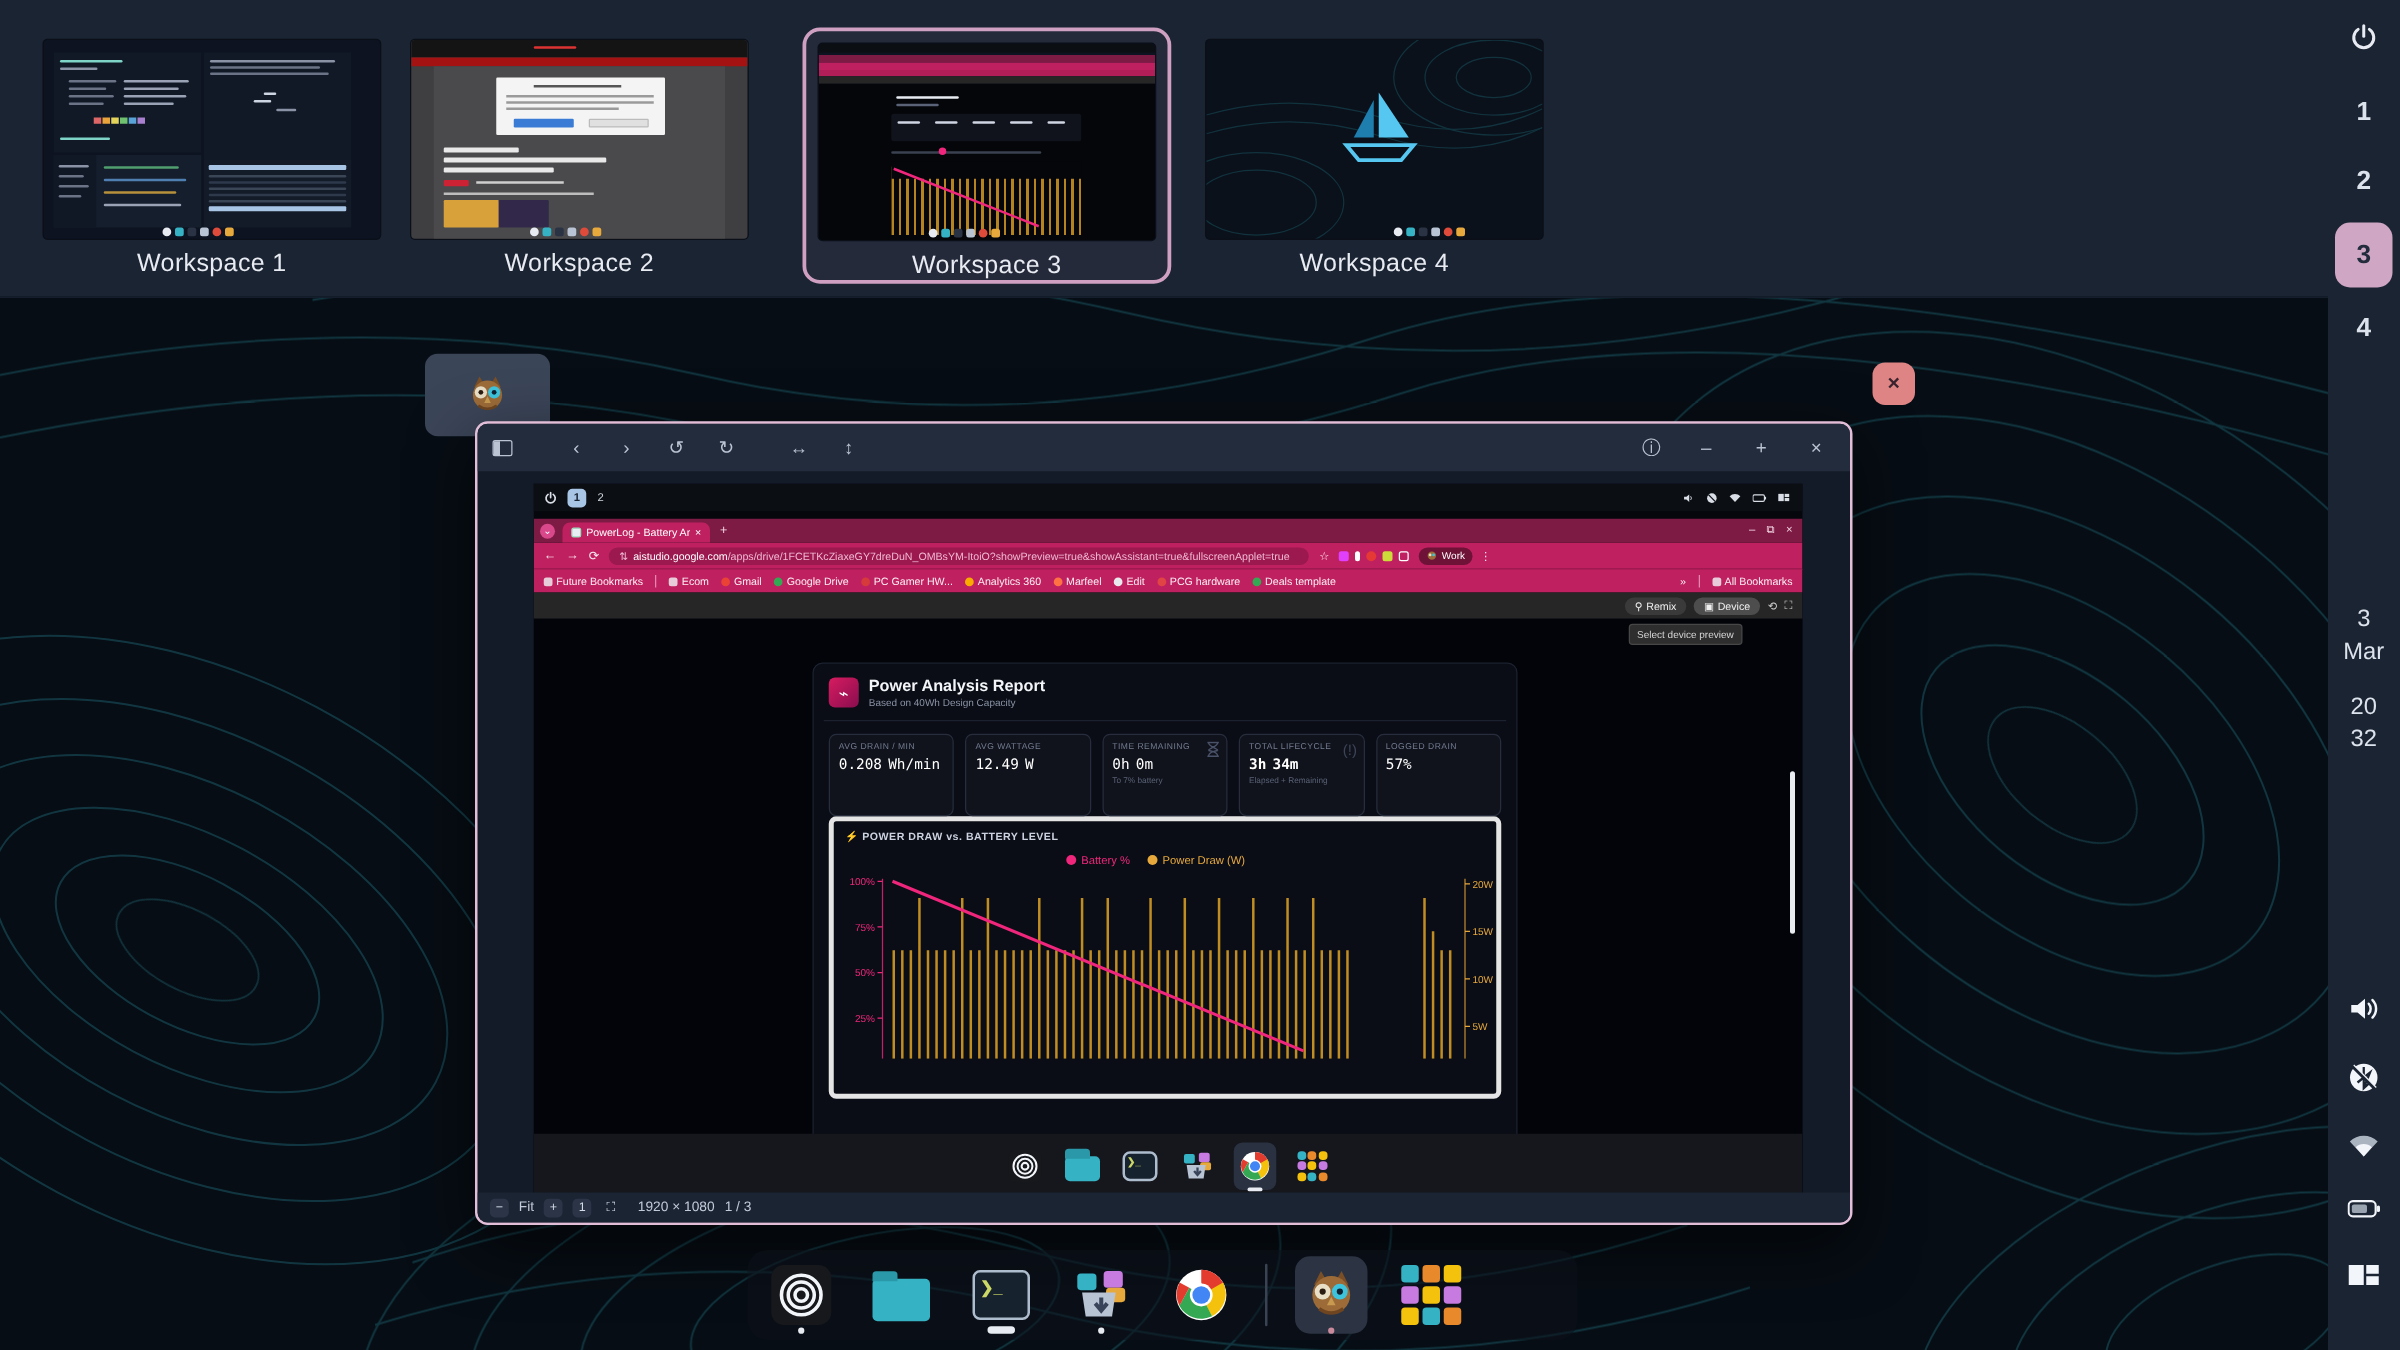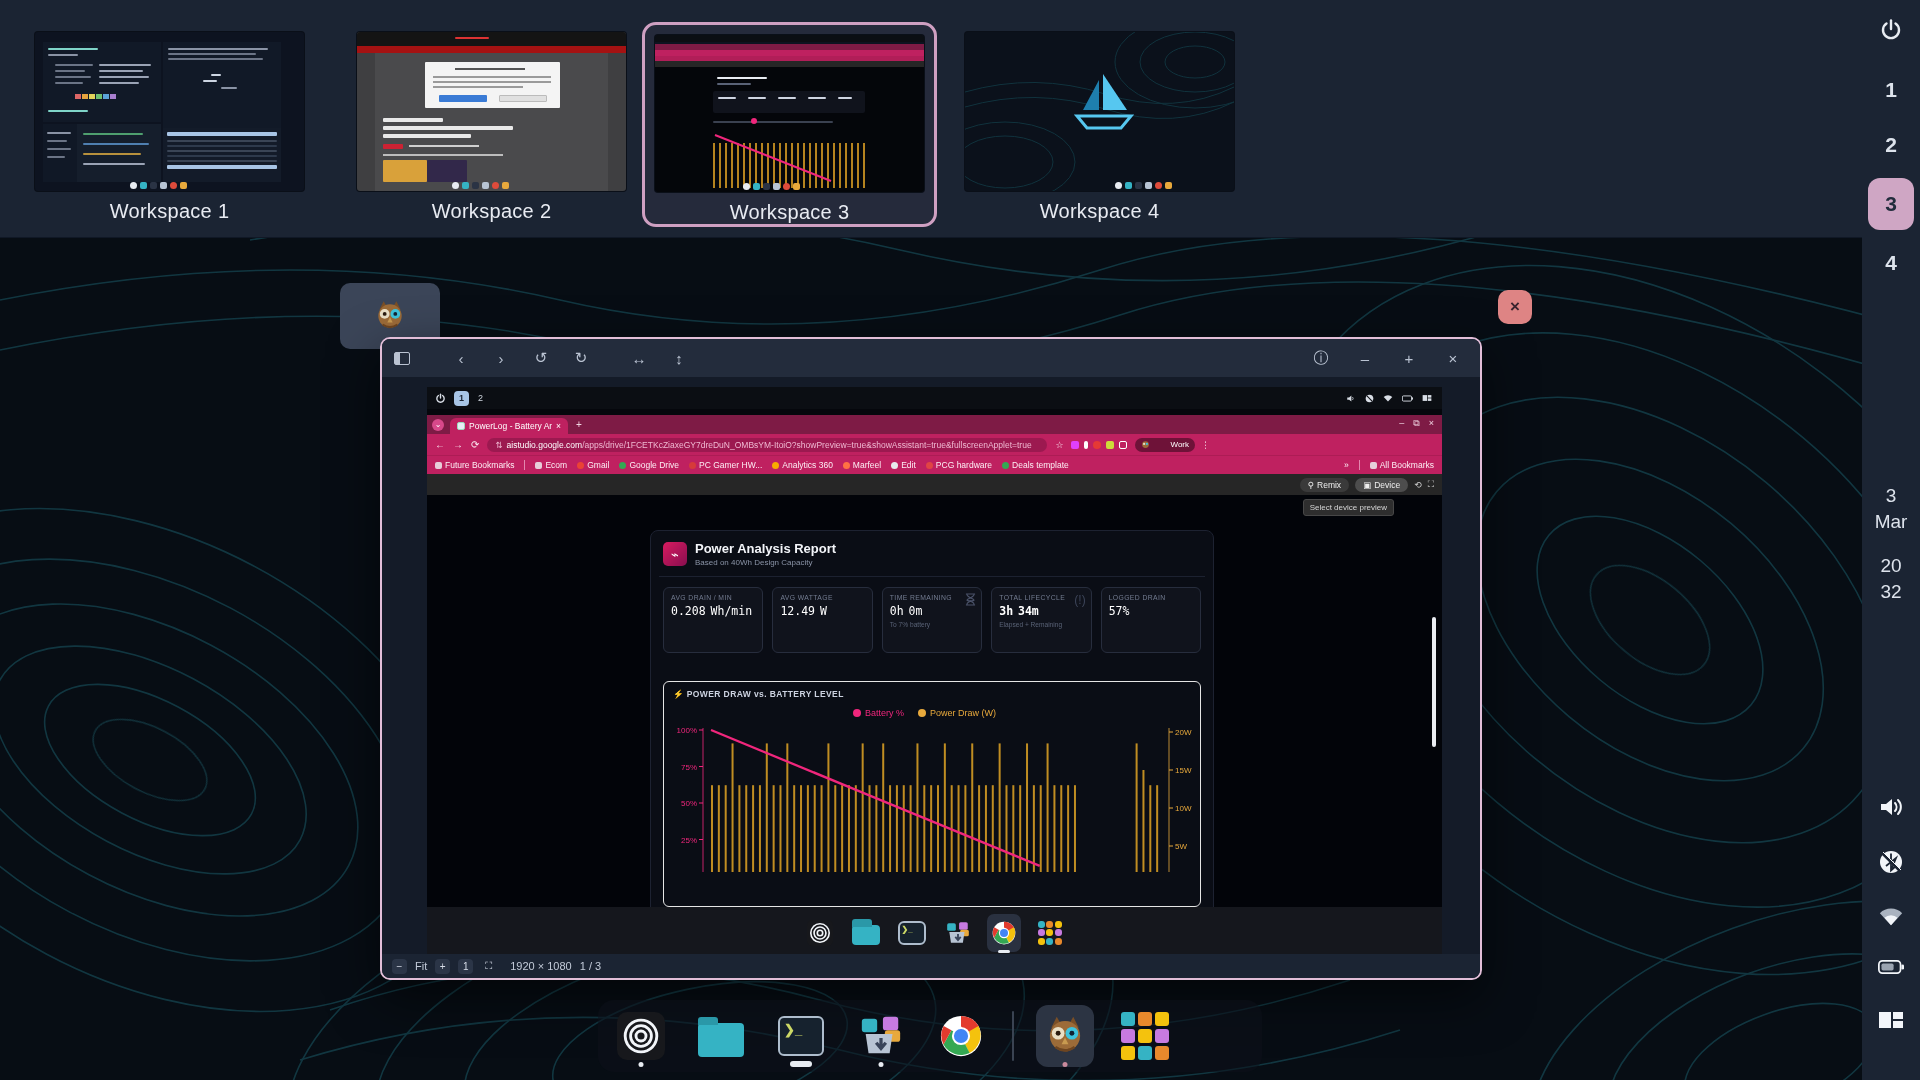"Workspace 2" div.ws-cell { left: 344px -> 316px }
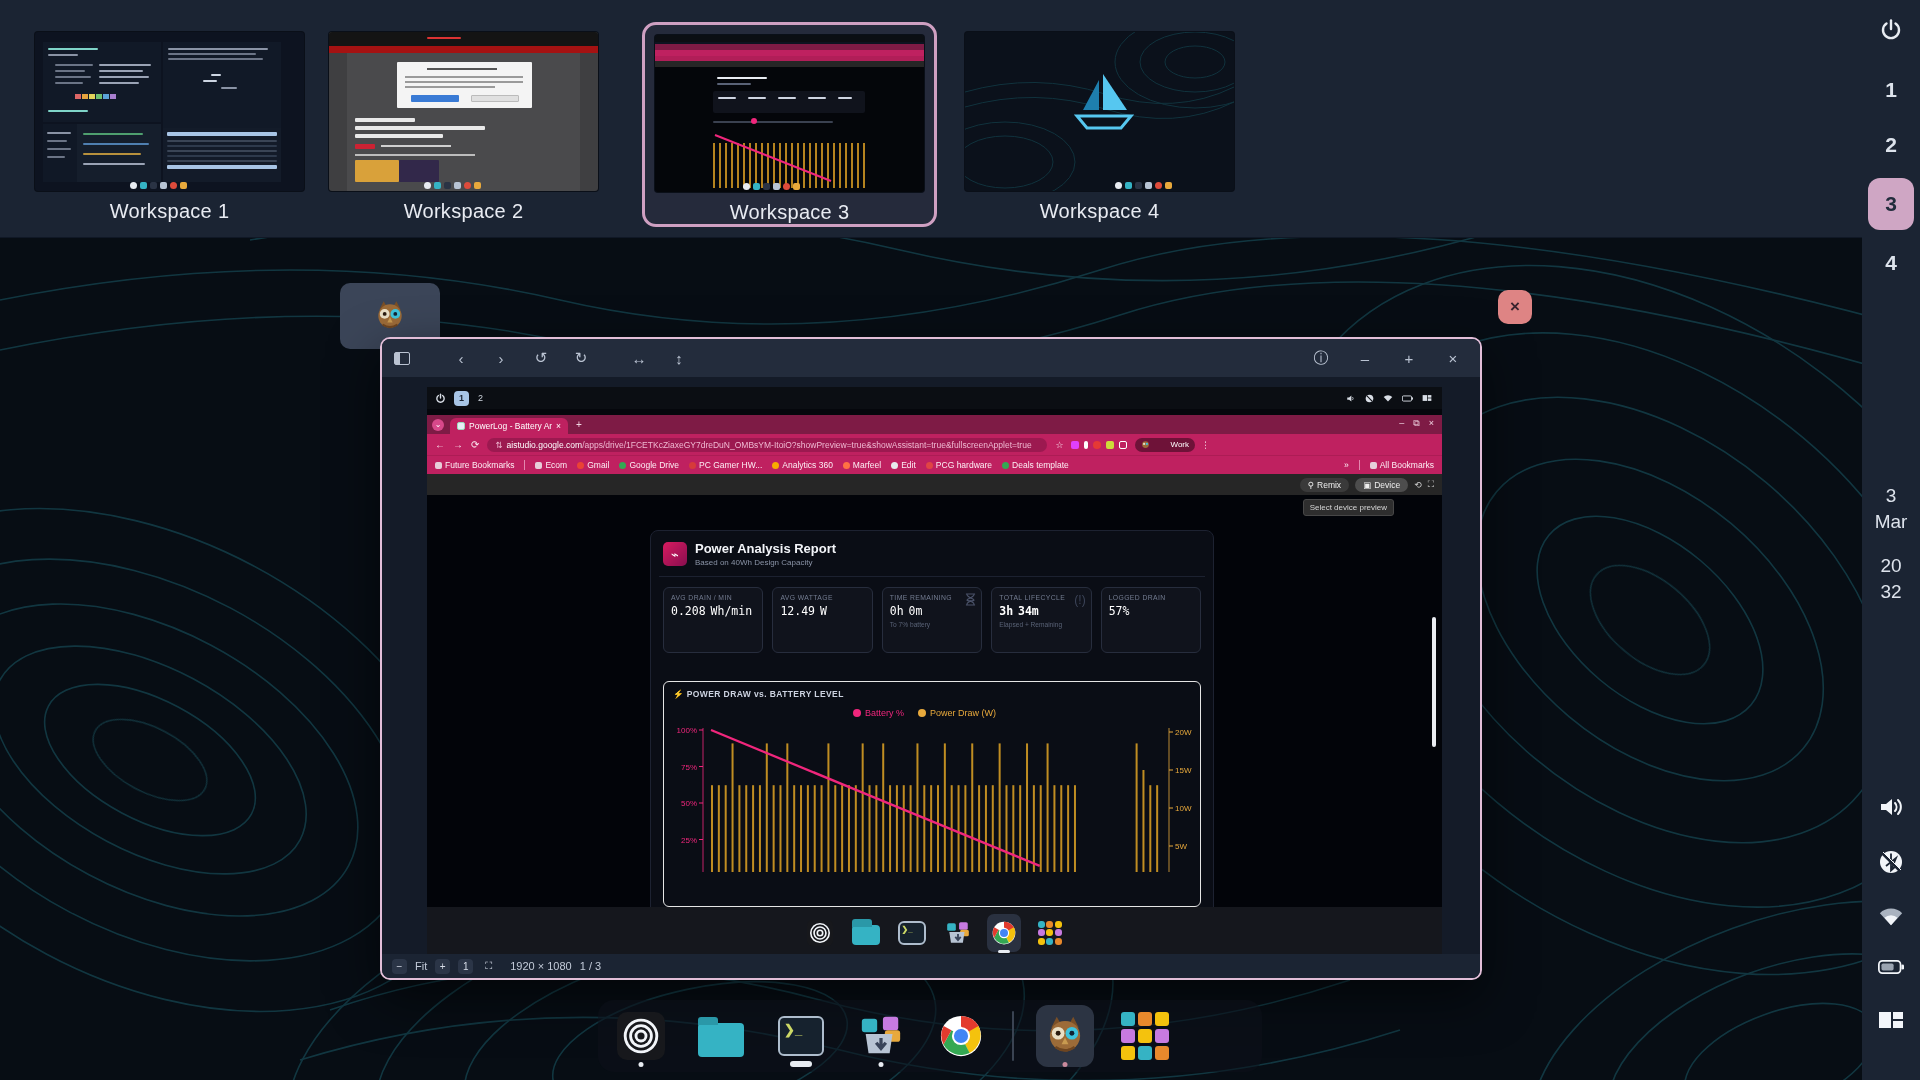"Work" .c-profile { gap: 20px -> 3px }
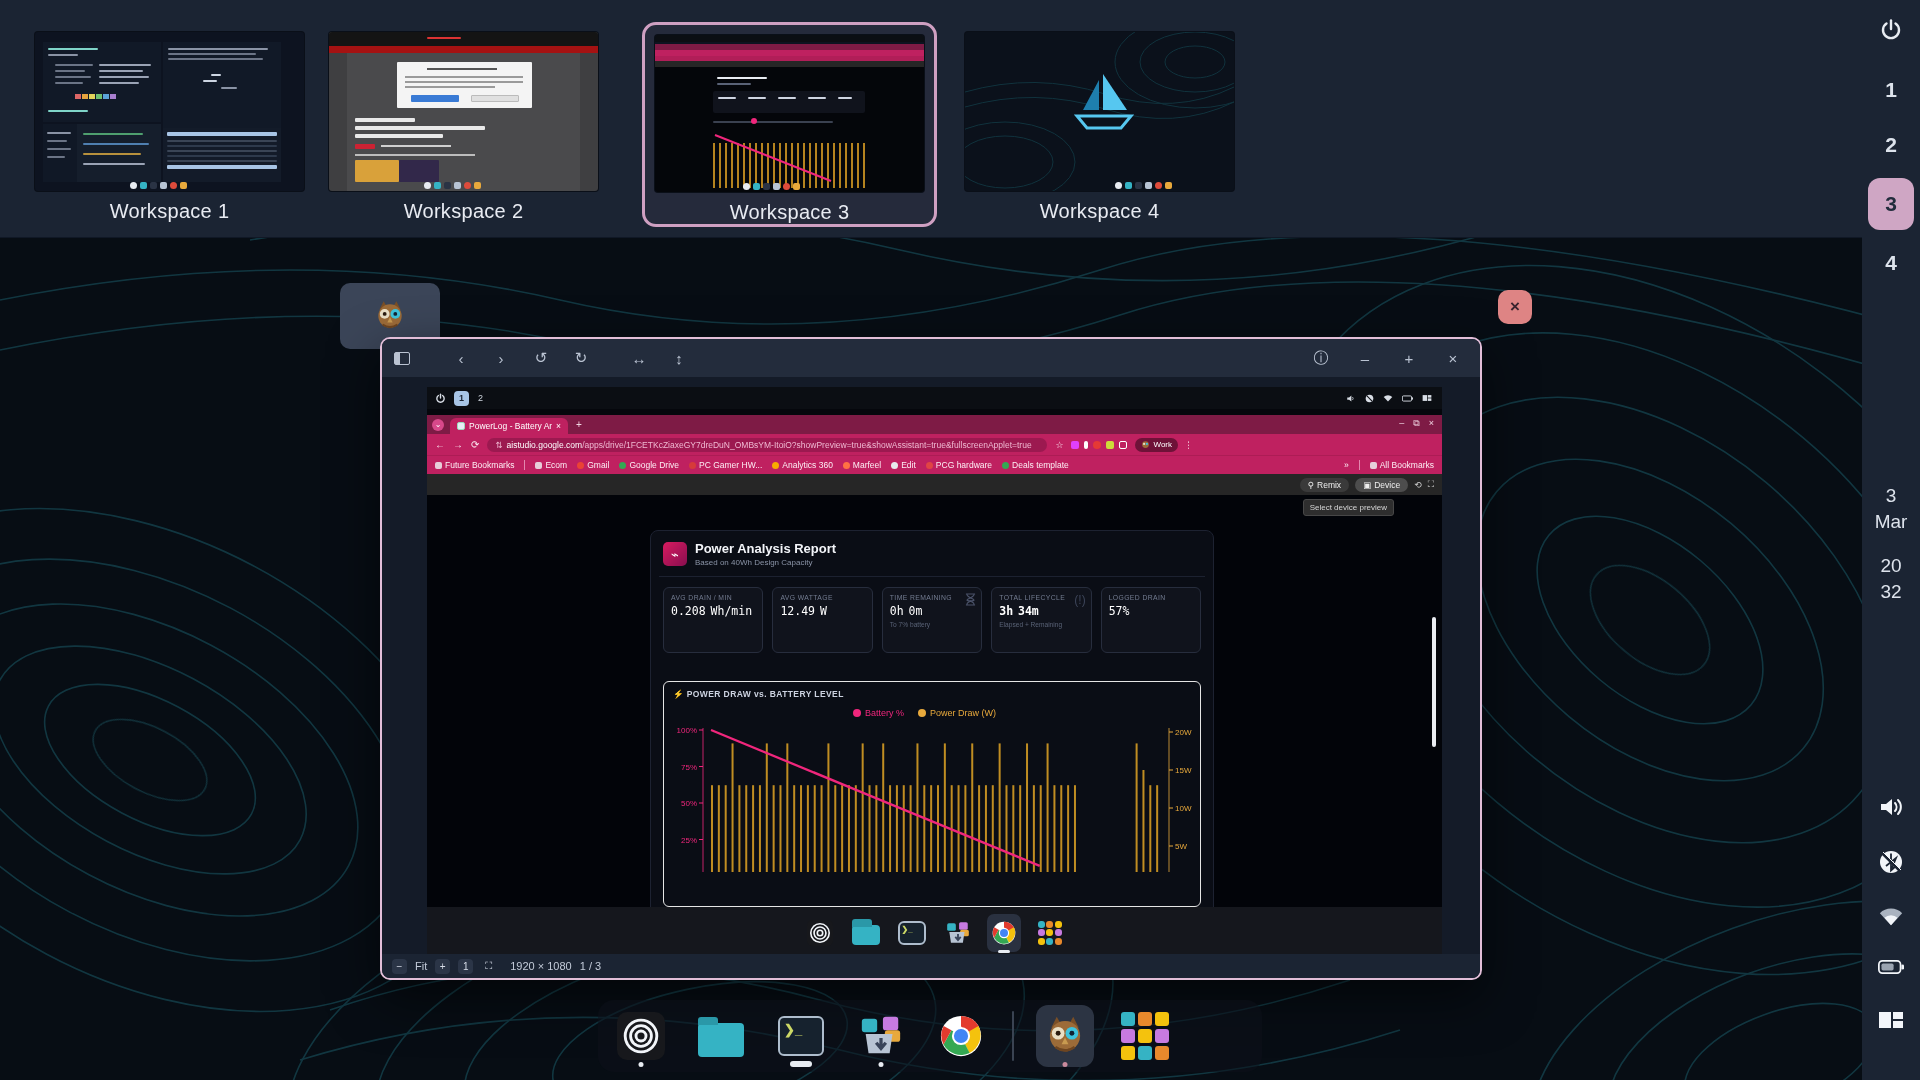"⚡ POWER DRAW vs. BATTERY" .chartbox { border: 1px solid #e5e5e5 -> 4px solid #e5e5e5; margin-top: 28px -> 0 }
